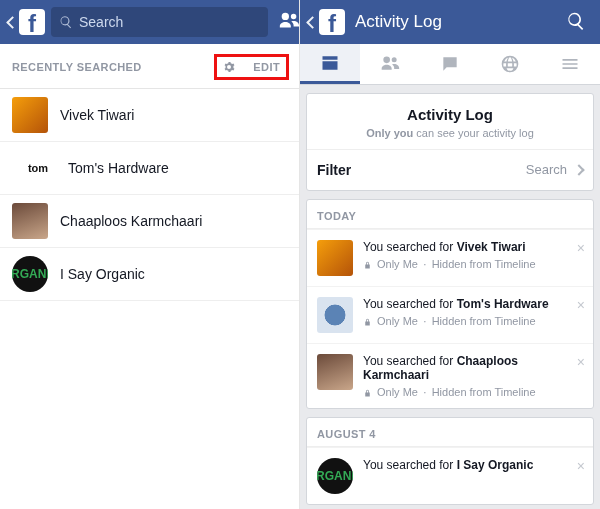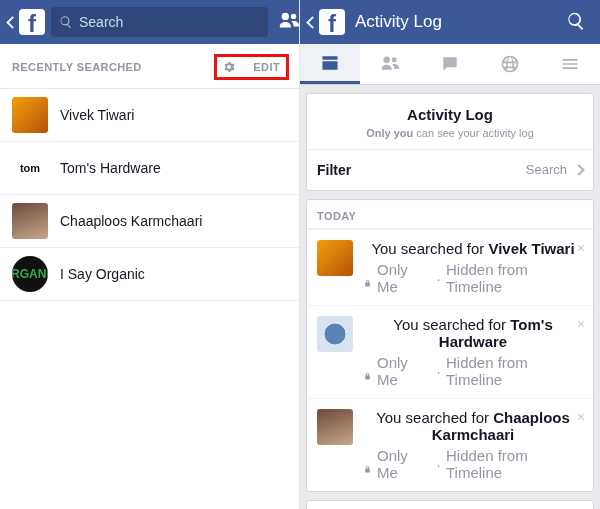"tom" .av-toms { margin-left: none -> 8px }
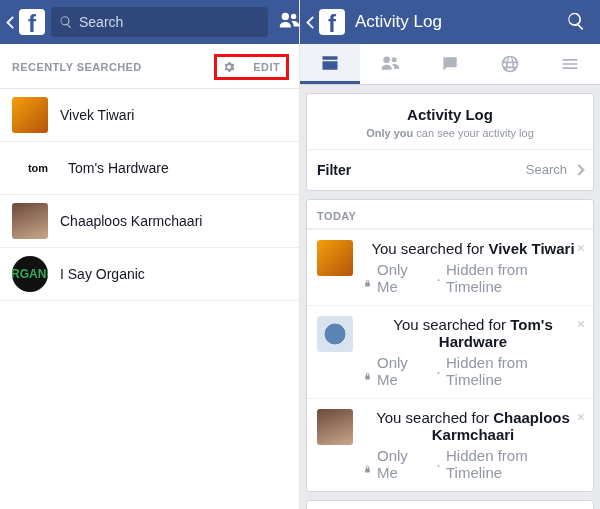"You searched for Vivek Tiwari" .log-text { font-size: 15px -> 12px; text-align: center -> none }
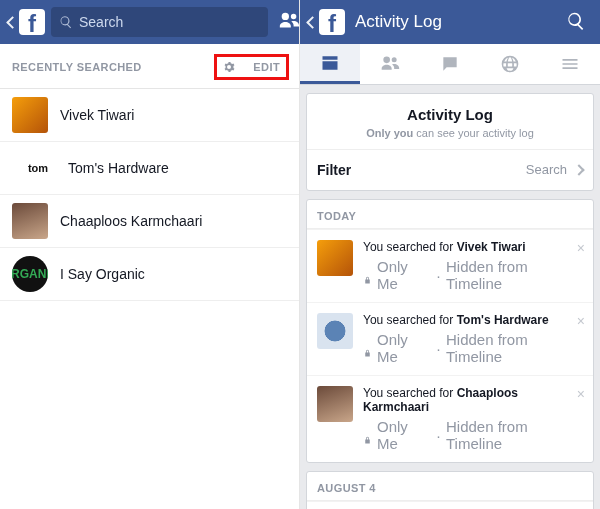"Only Me" .log-meta { font-size: 15px -> 11px }
